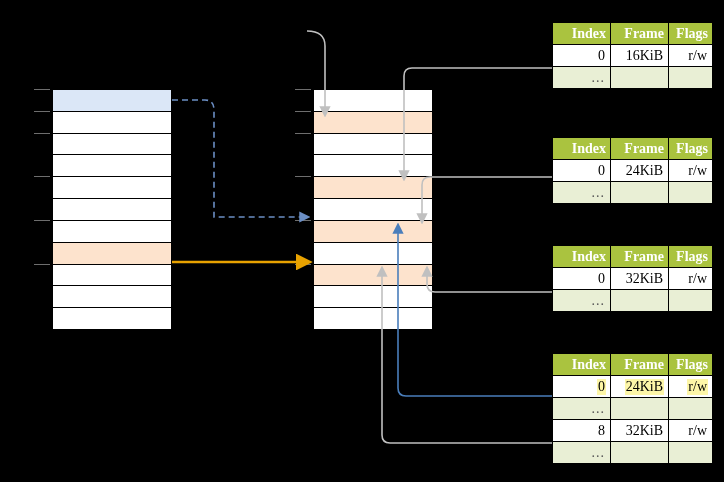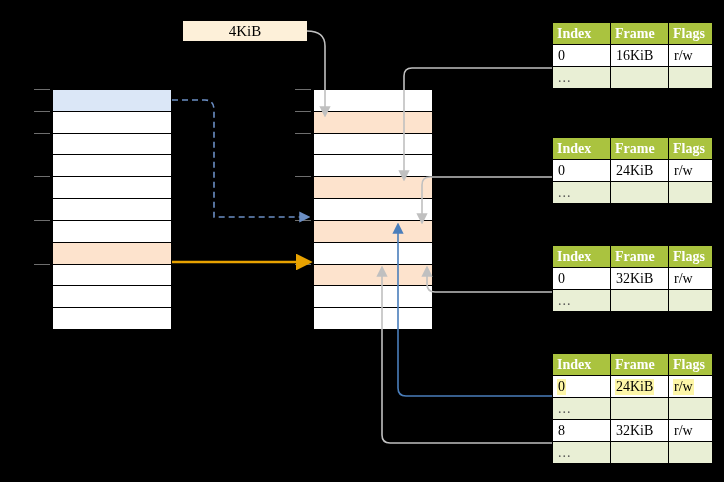"4KiB" div.label-box { html: <div>4KiB</div> -> none }
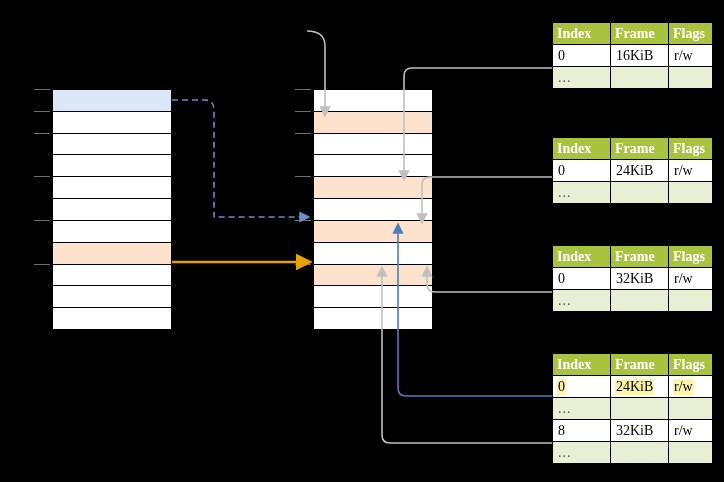"Index" .ptable td,.ptable th { text-align: left -> right }
